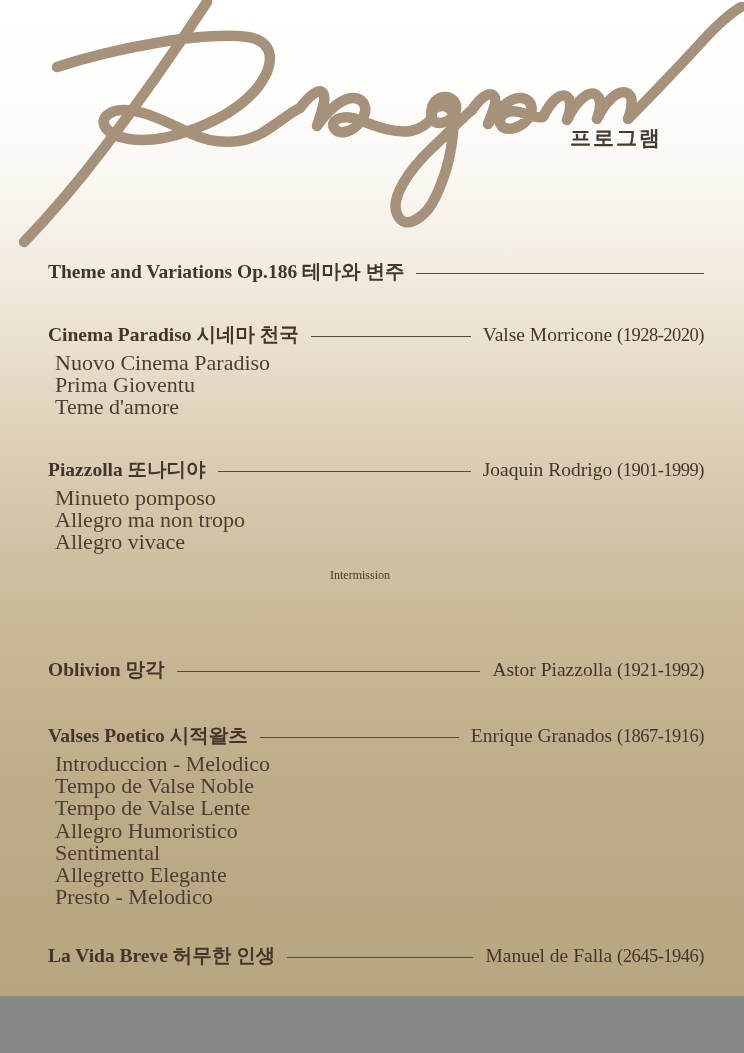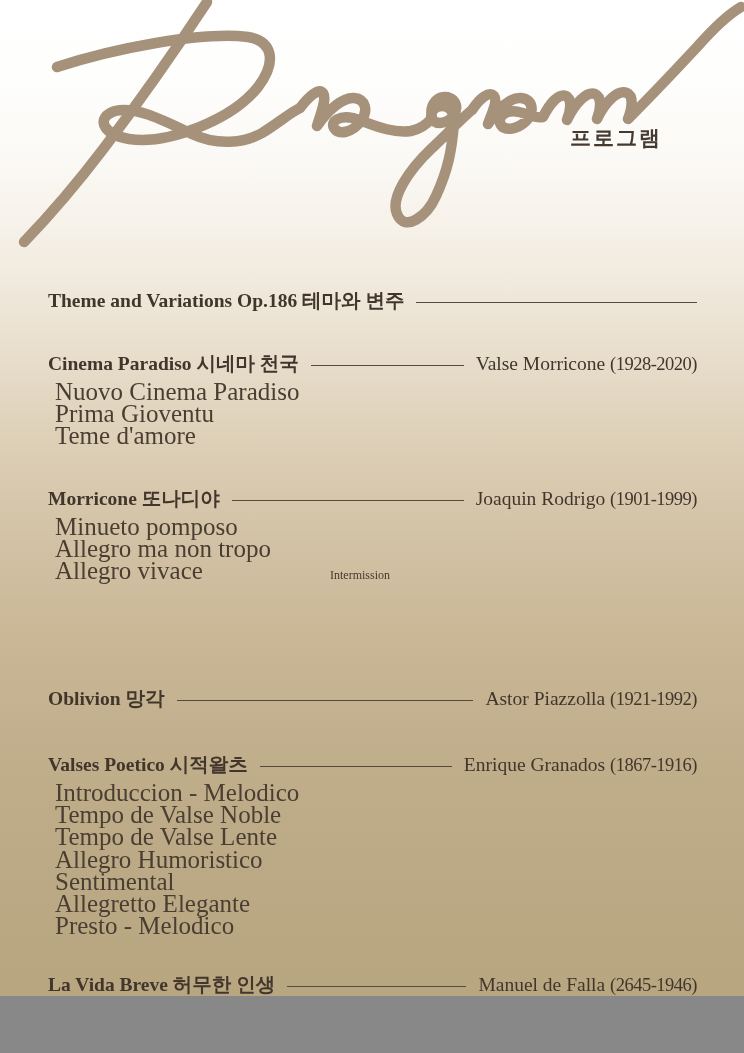"Theme and Variations Op.186 테마와" .entry { margin-top: 29px -> none; right: 47px -> 40px }
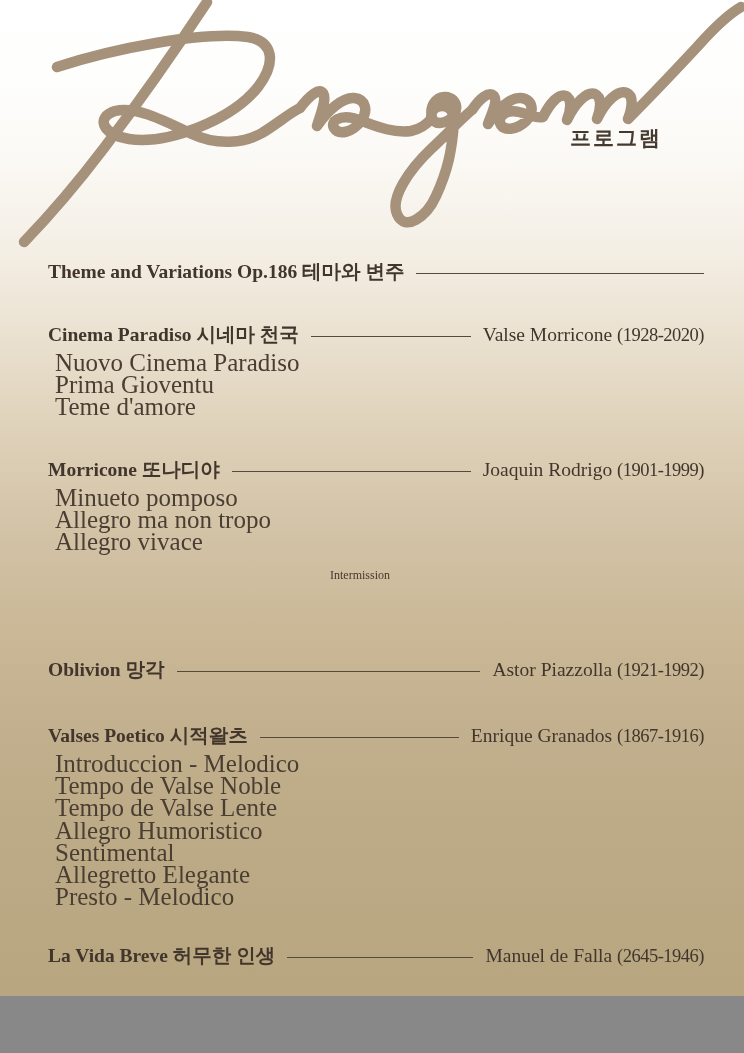"Nuovo Cinema Paradiso" .movements { font-size: 25px -> 22px }
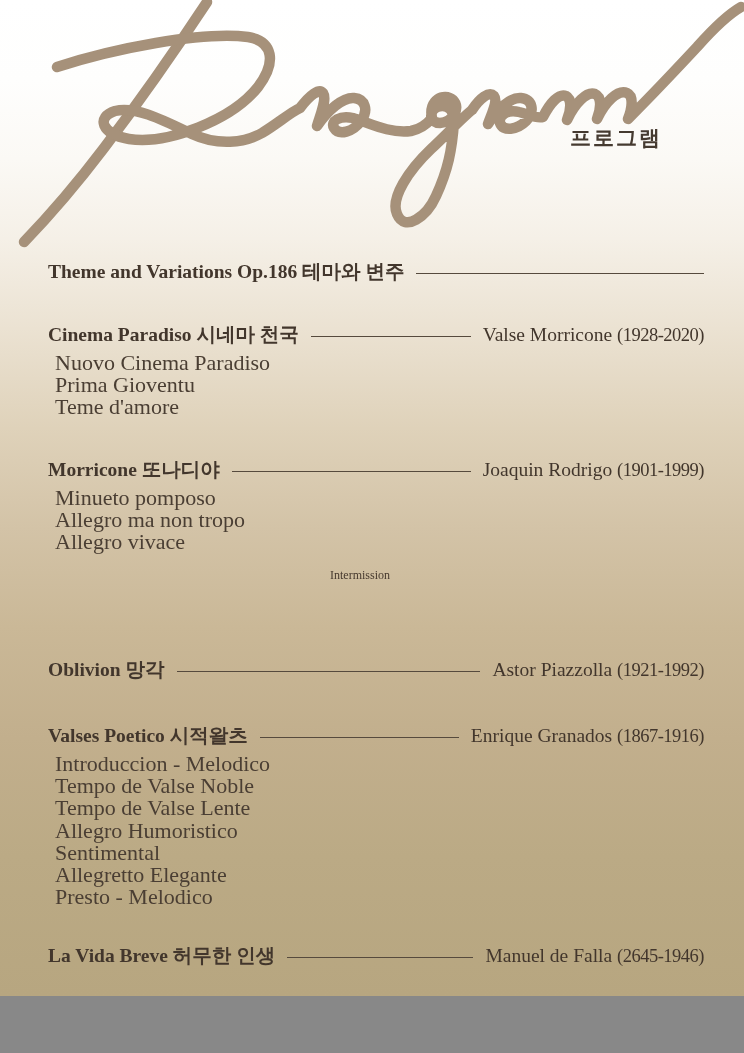"Morricone" b { text: Morricone -> Piazzolla }
